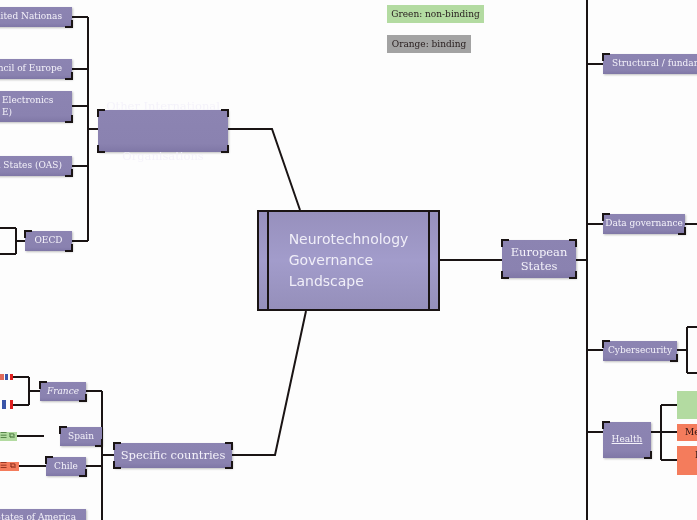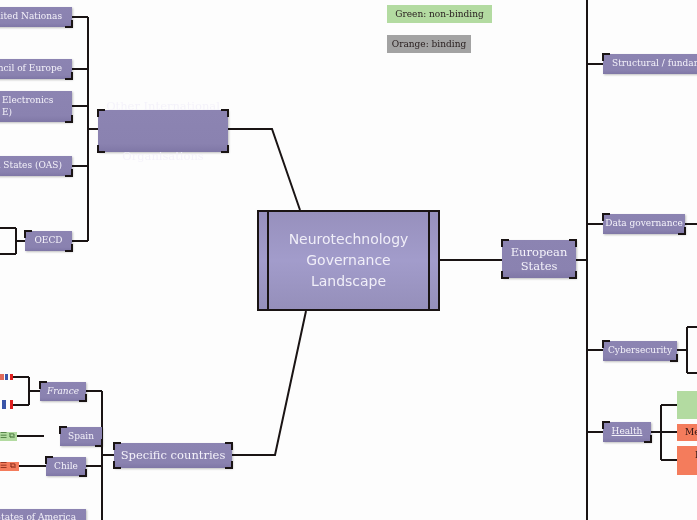"Green: non-binding" div.legend { width: 105px -> 97px }
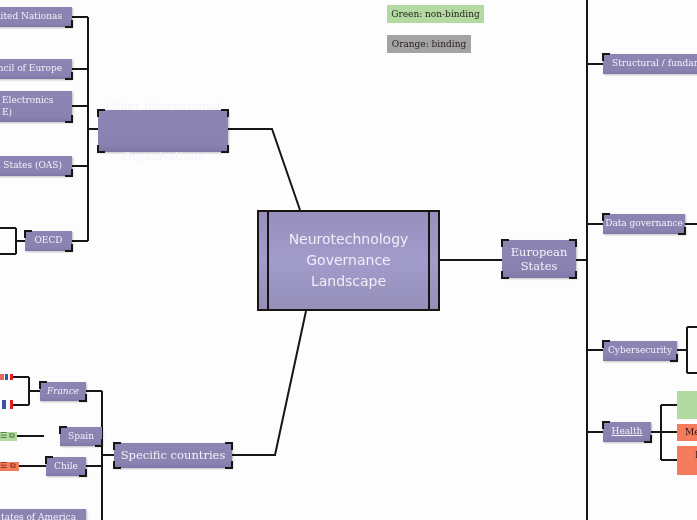"Neurotechnology" .central { text-align: center -> none }
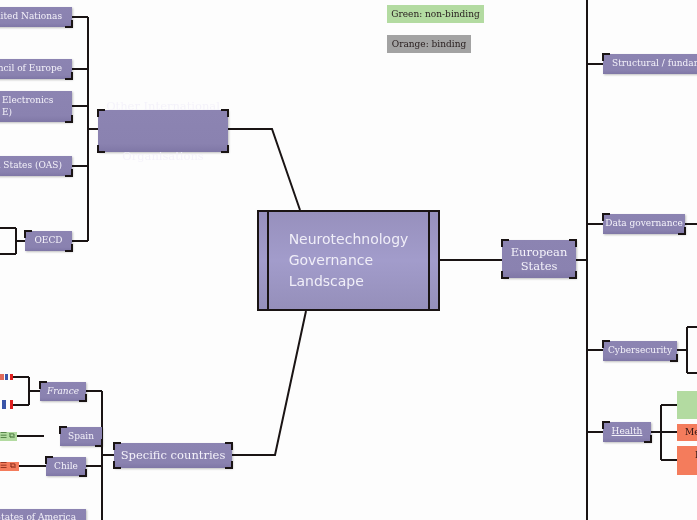"Health" div.node { height: 20px -> 36px }
